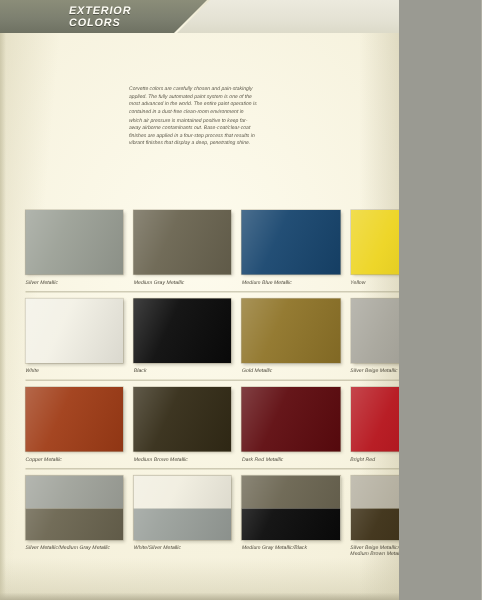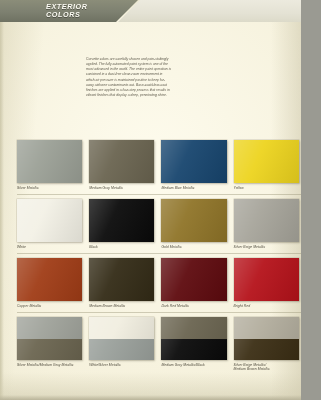"EXTERIOR" #page { width: 301px -> 266px }
